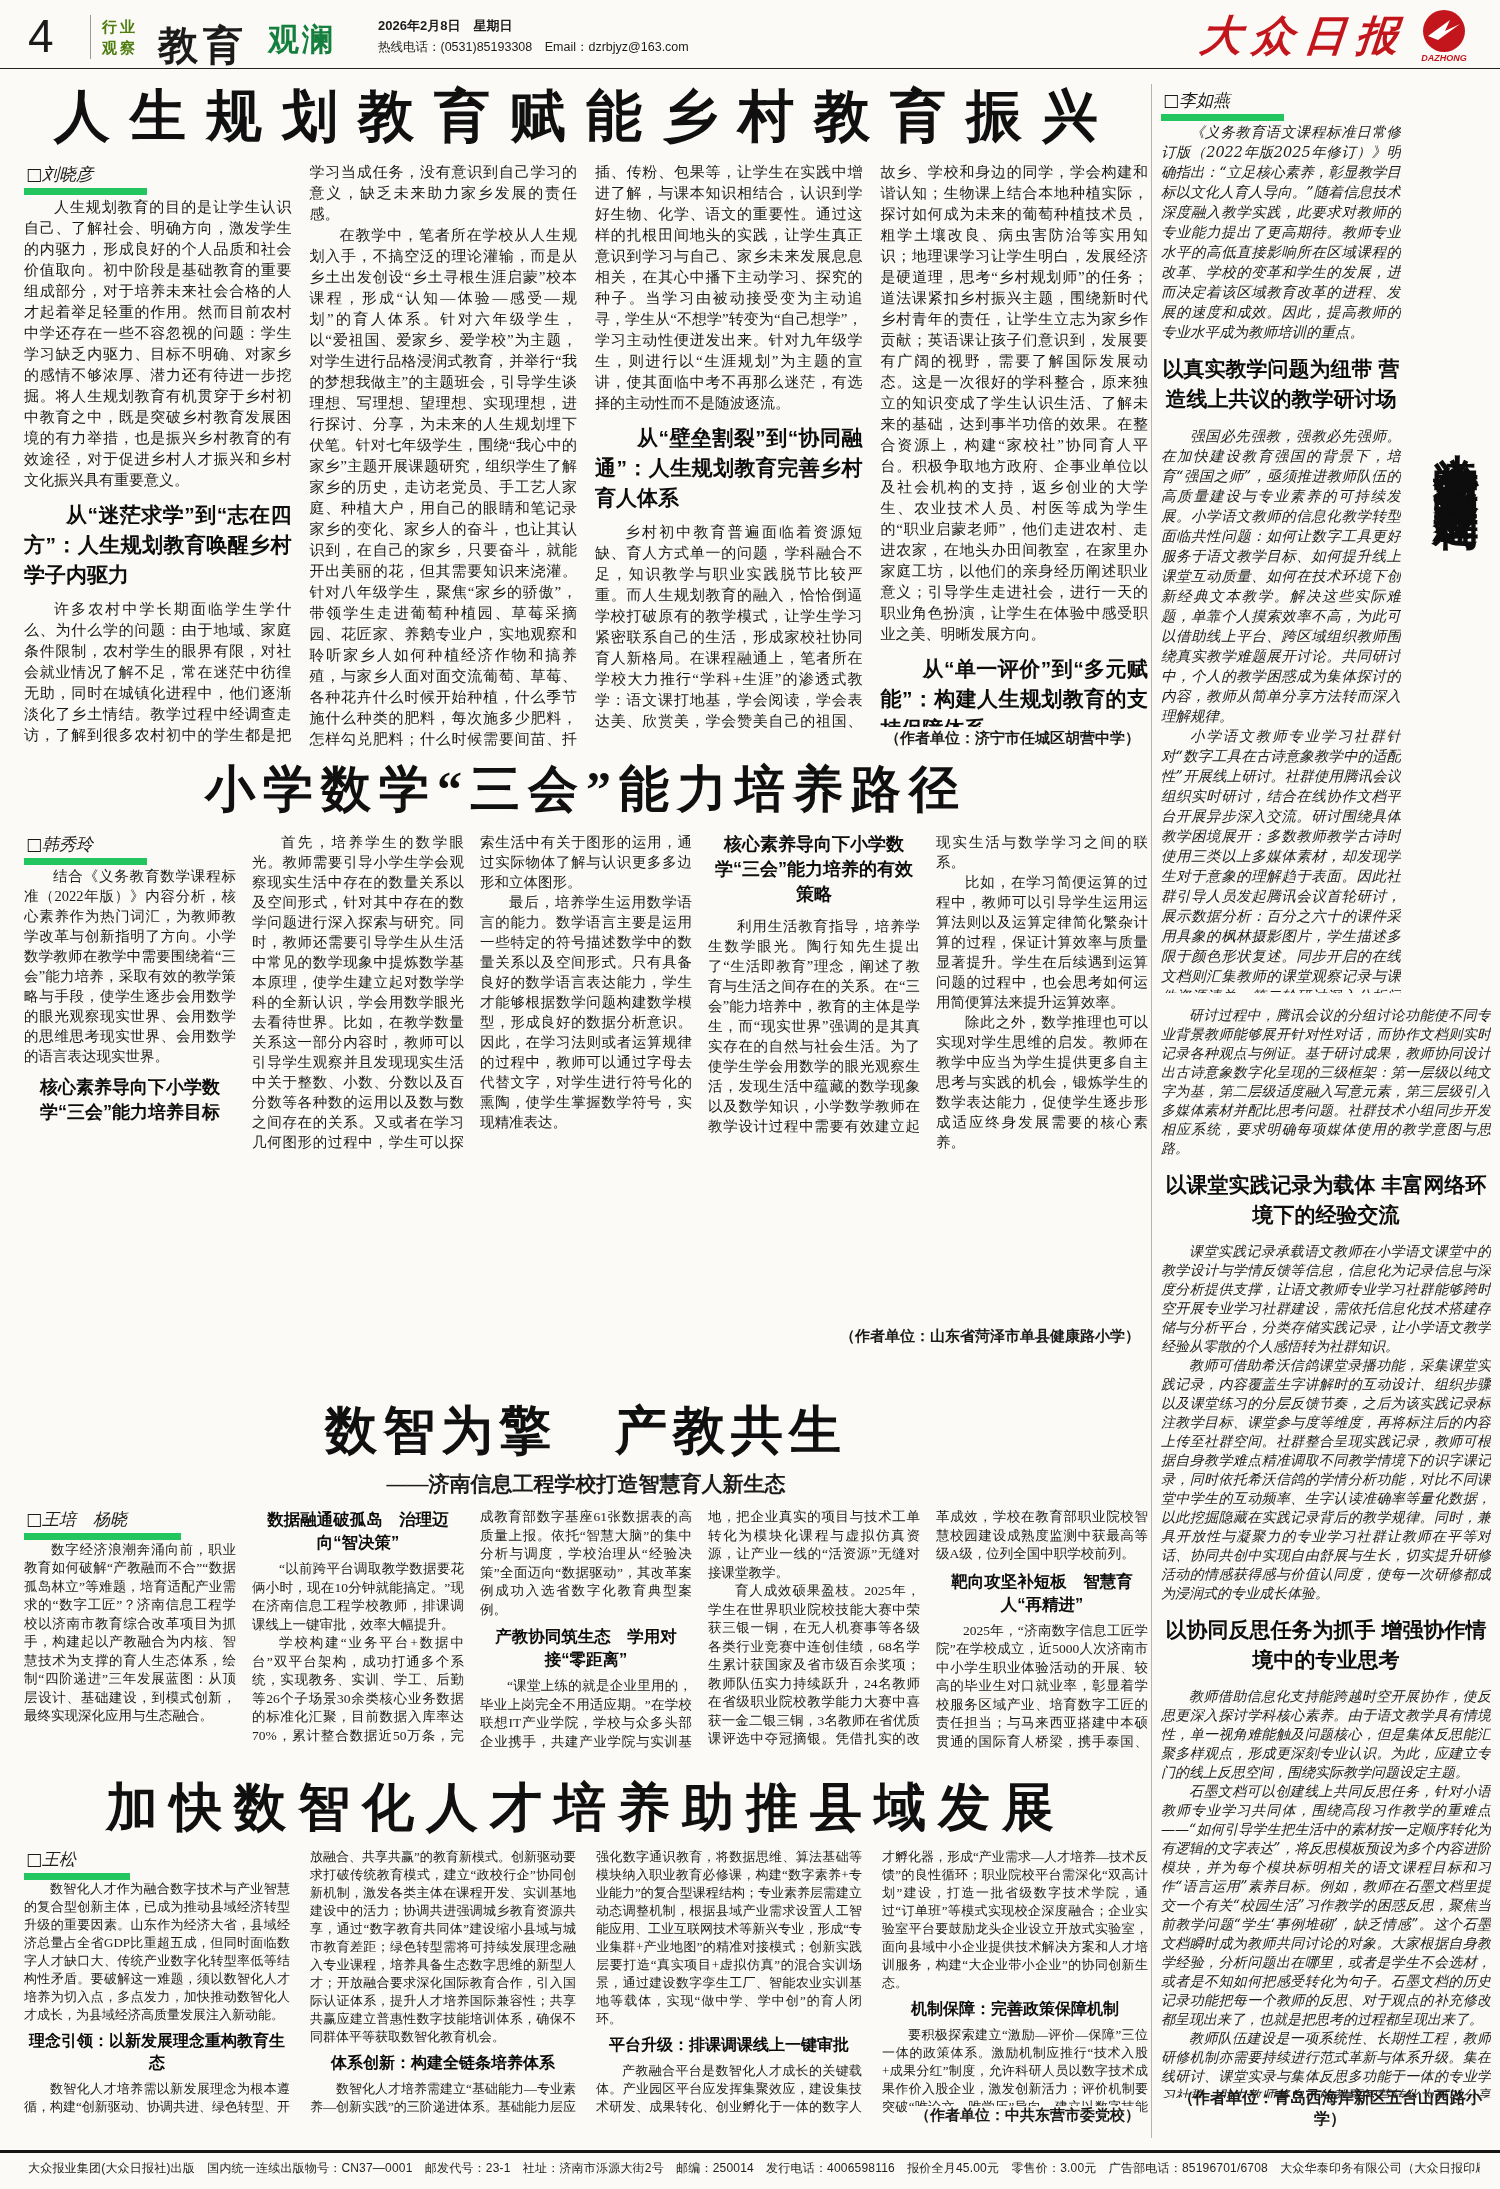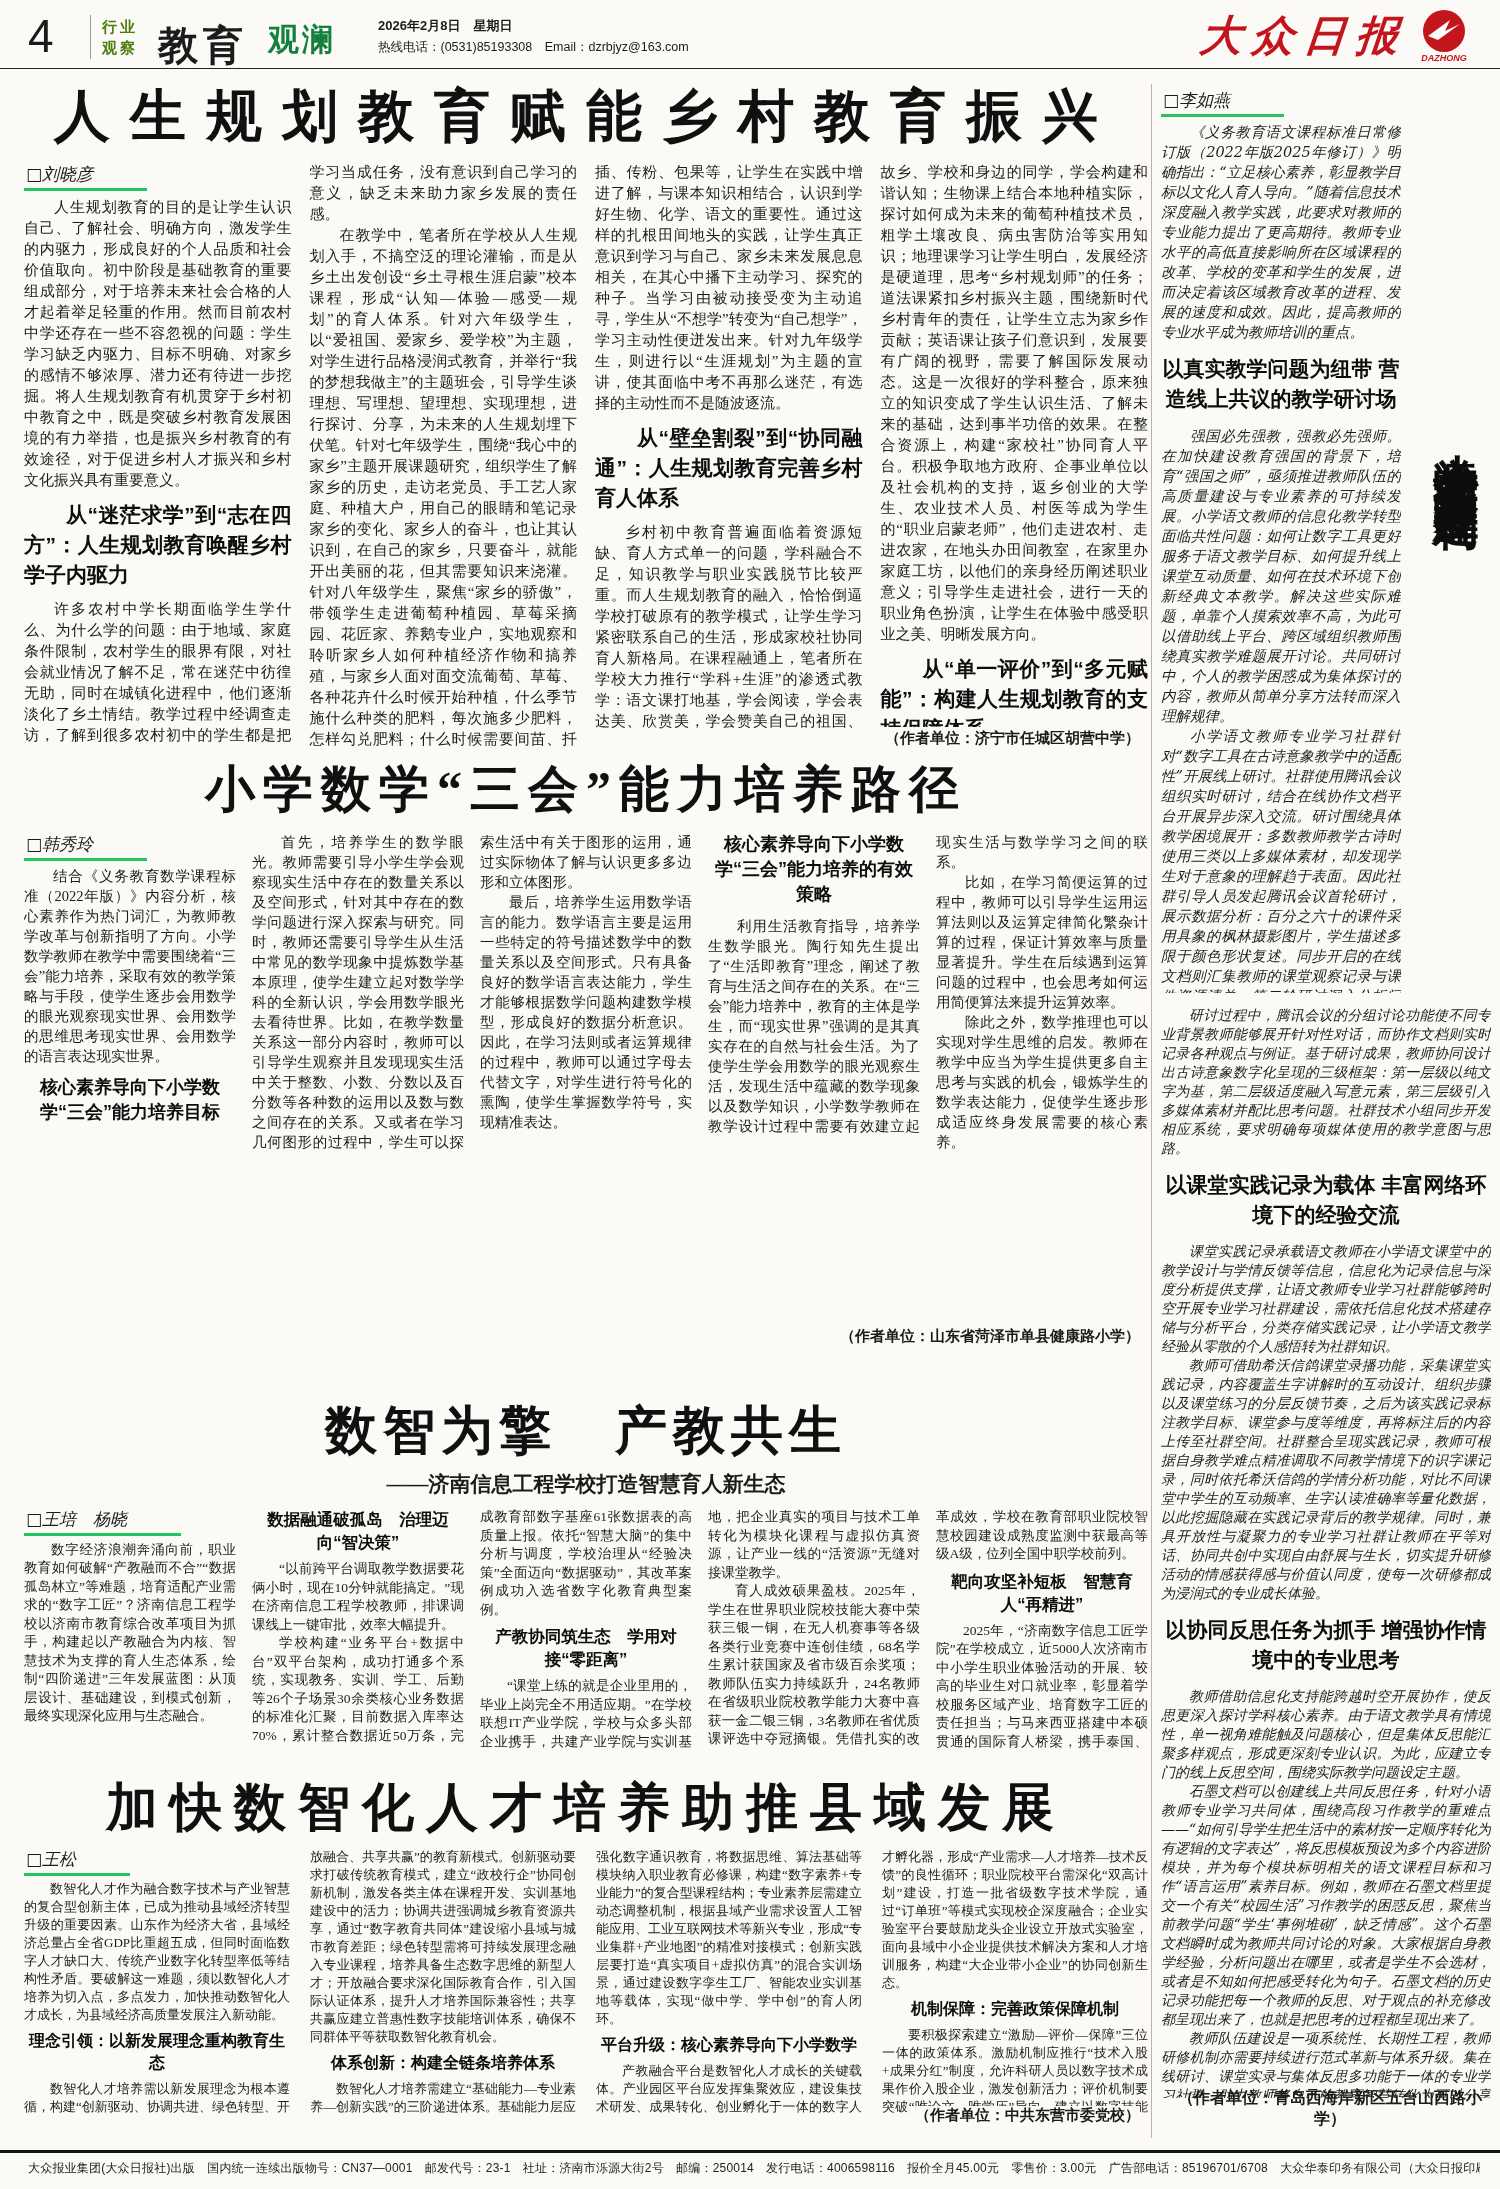"□李如燕" .byline span { border-bottom: 3px solid #22c55e -> 7px solid #22c55e }
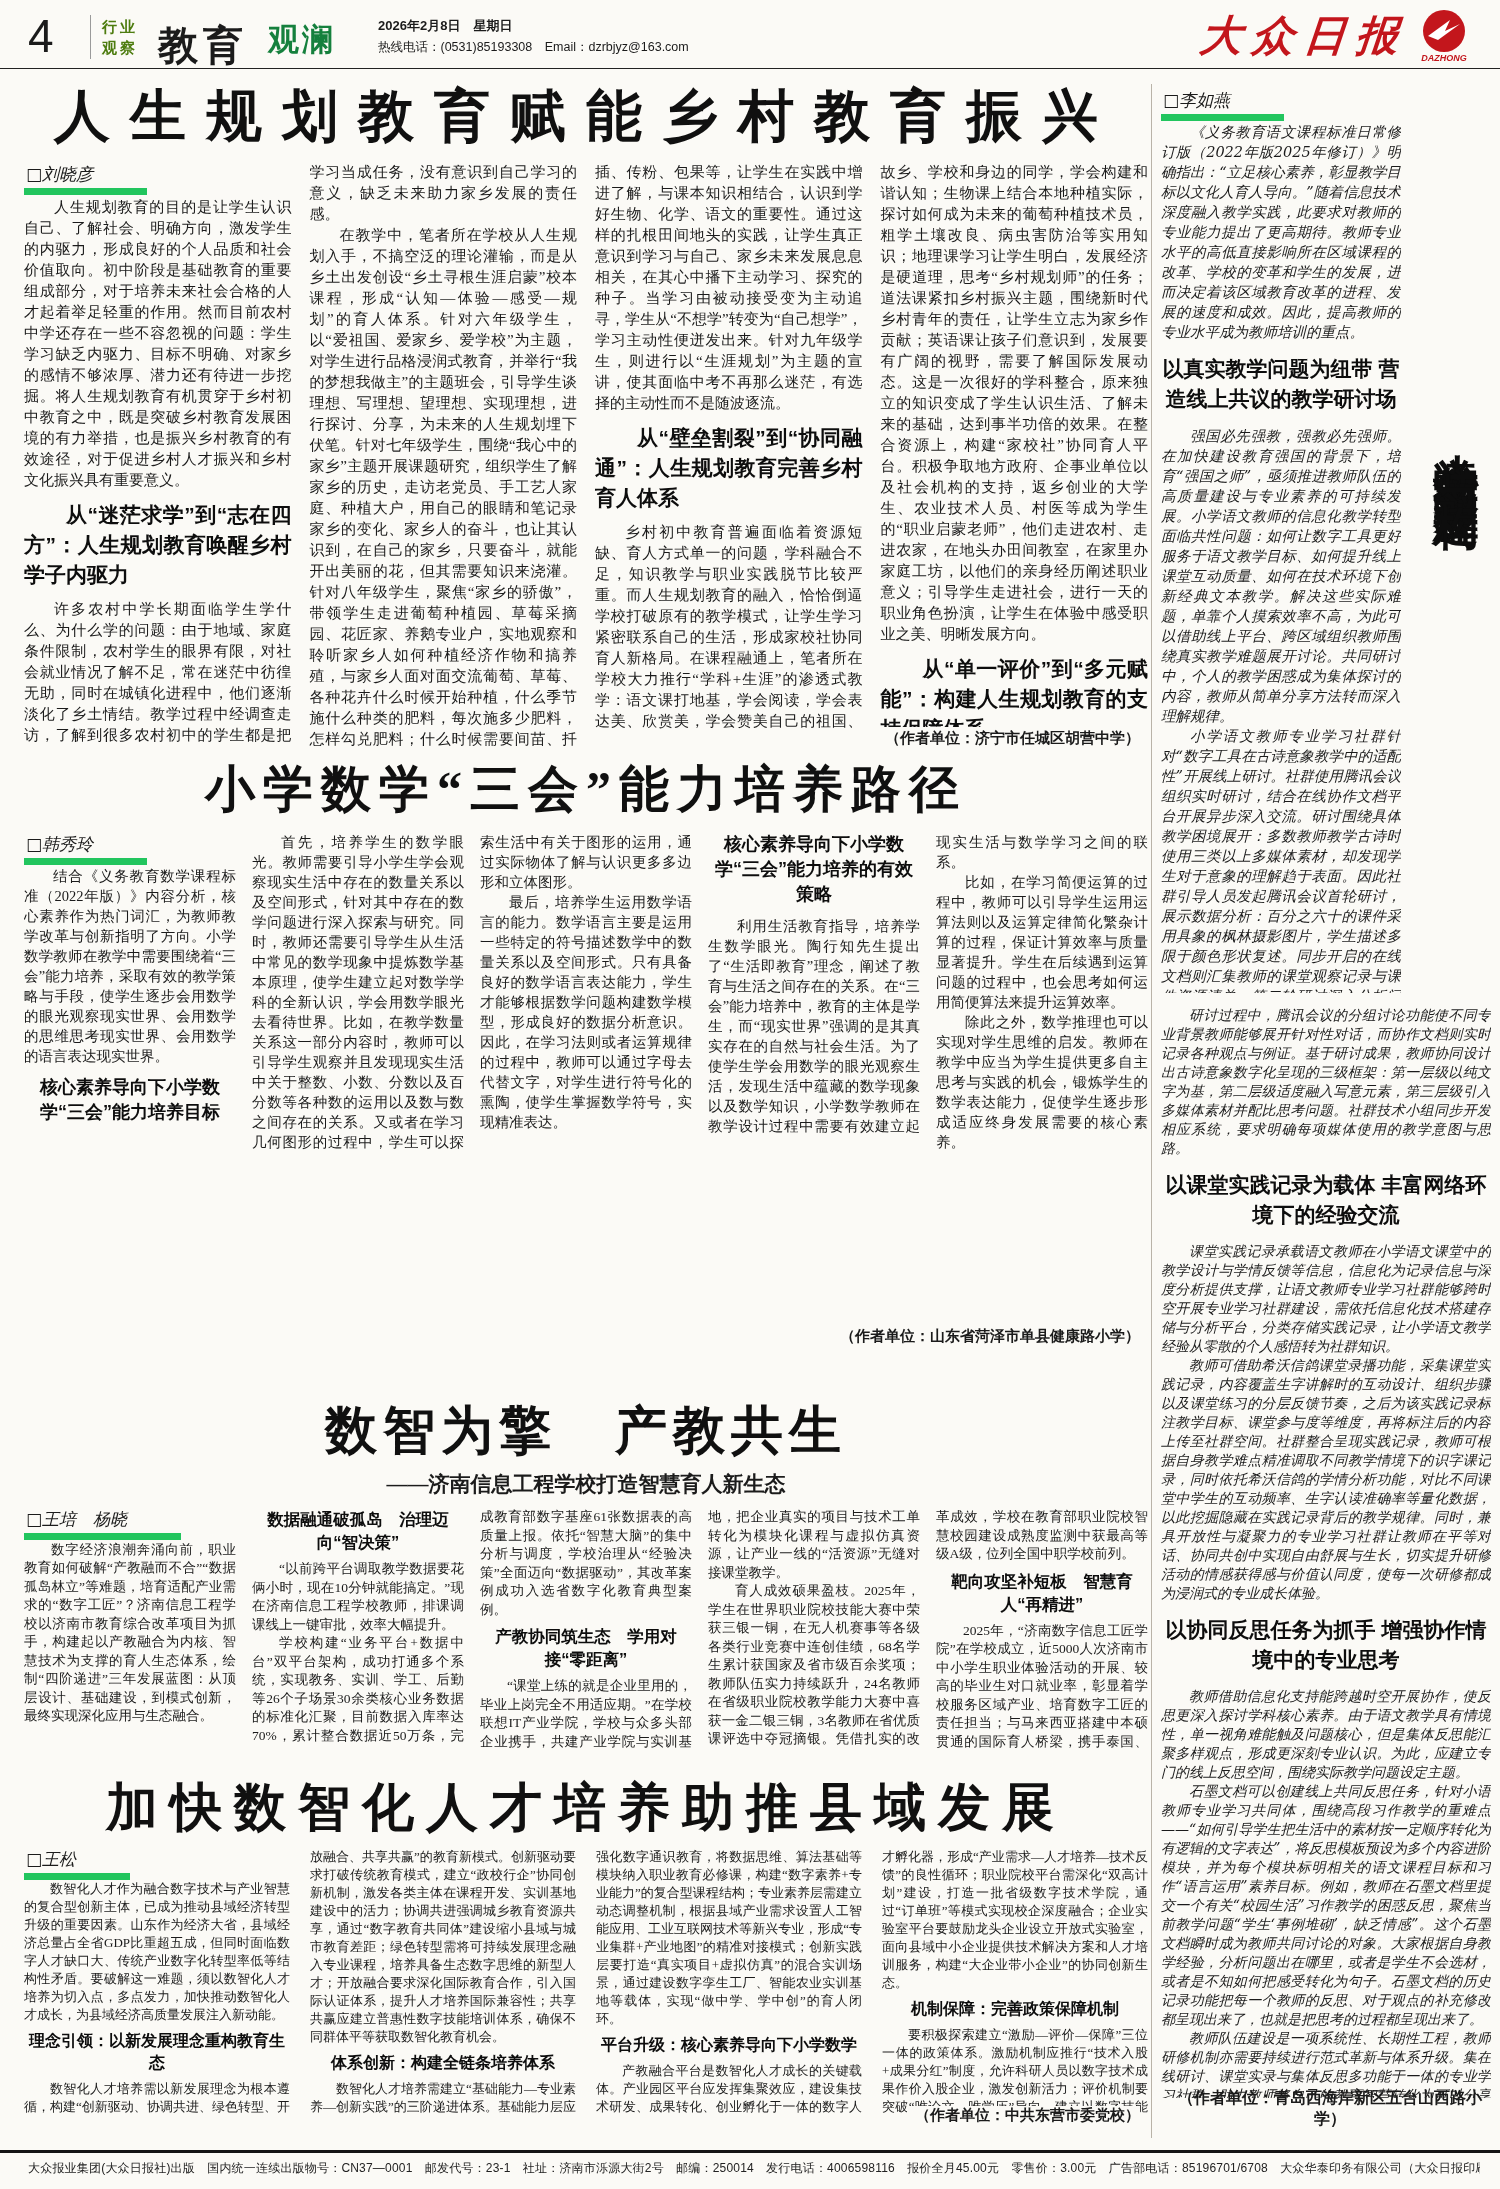"平台升级：核心素养导向下小学数学" div.sub-head { text: 核心素养导向下小学数学 -> 排课调课线上一键审批 }
